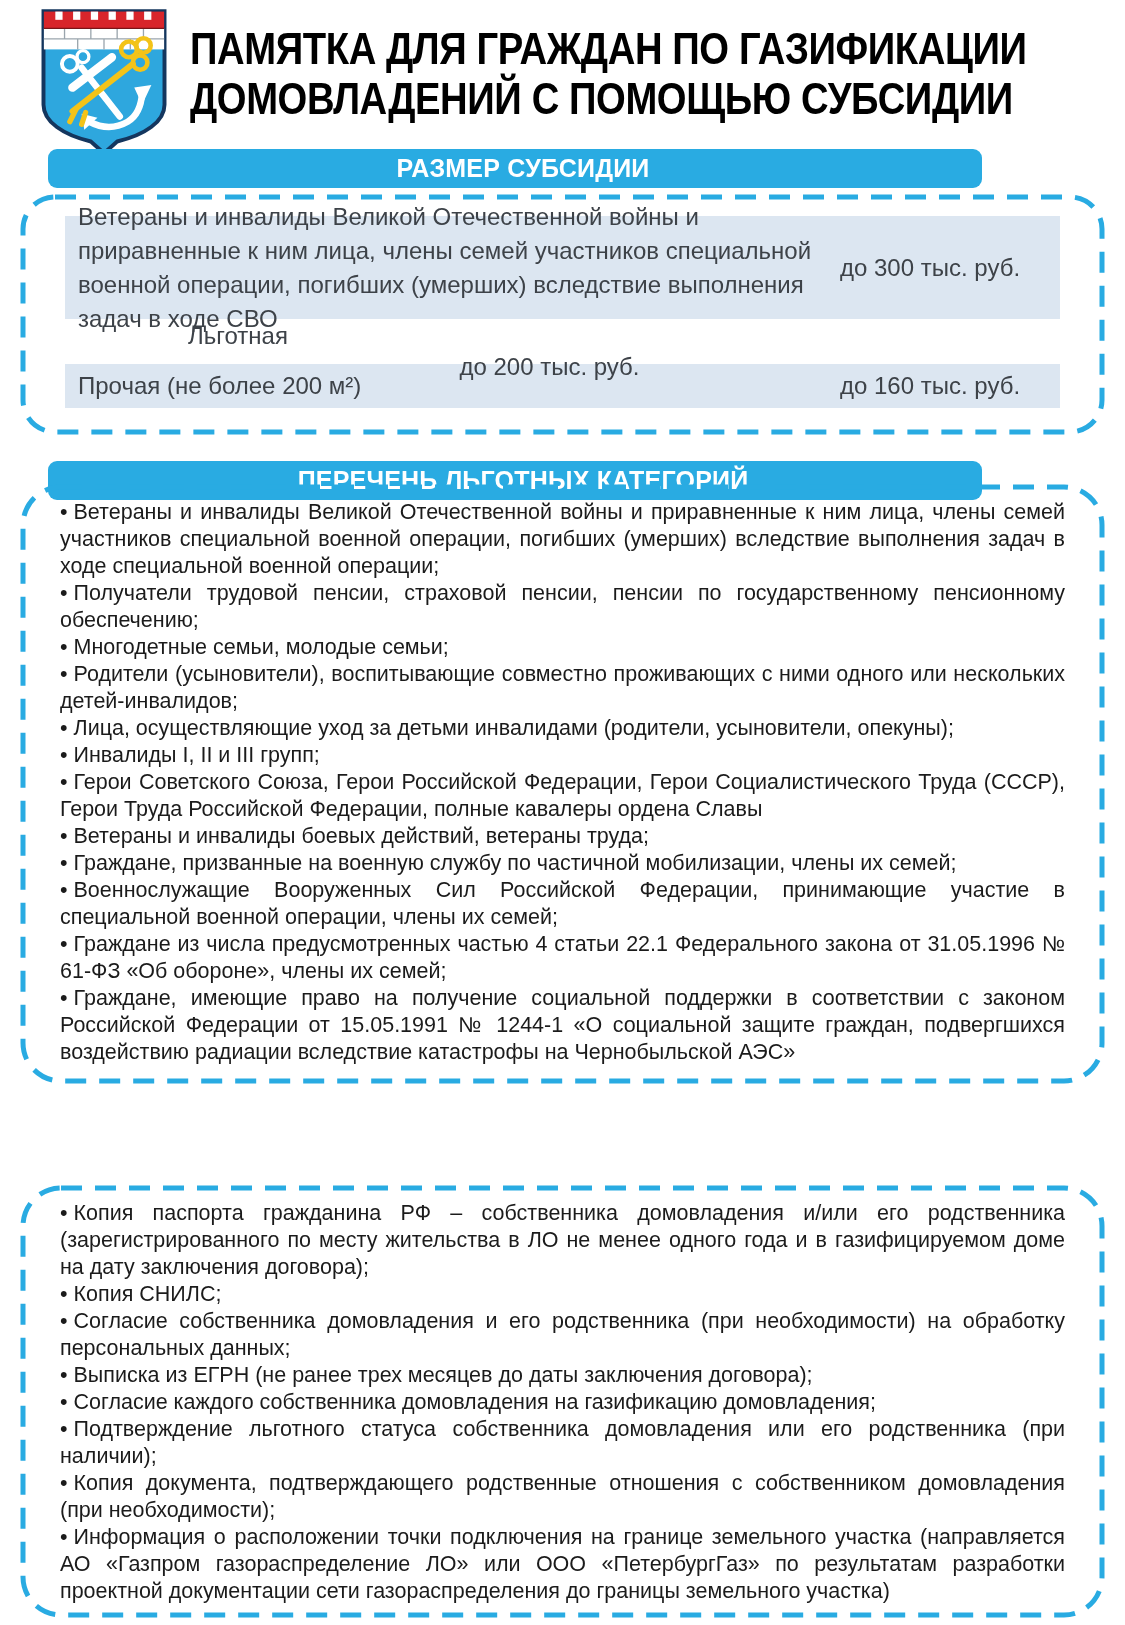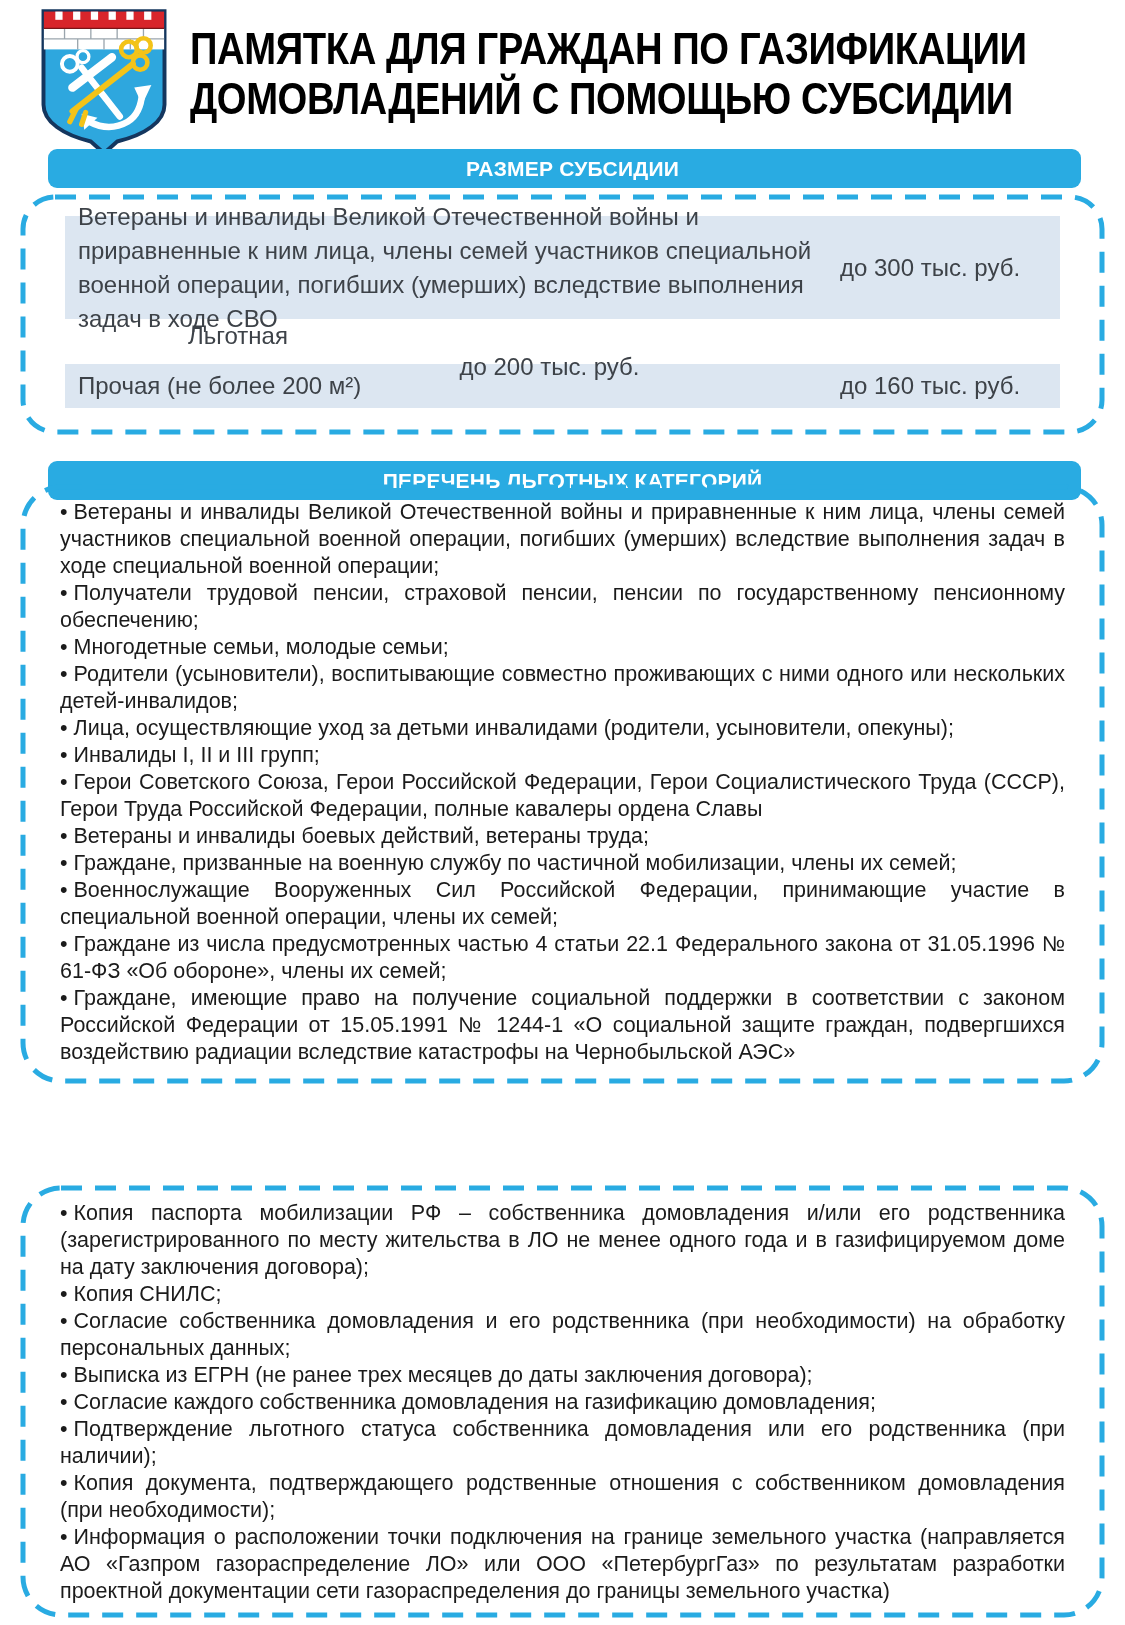"РАЗМЕР СУБСИДИИ" .bar { font-size: 21px -> 25px; width: 1033px -> 934px }
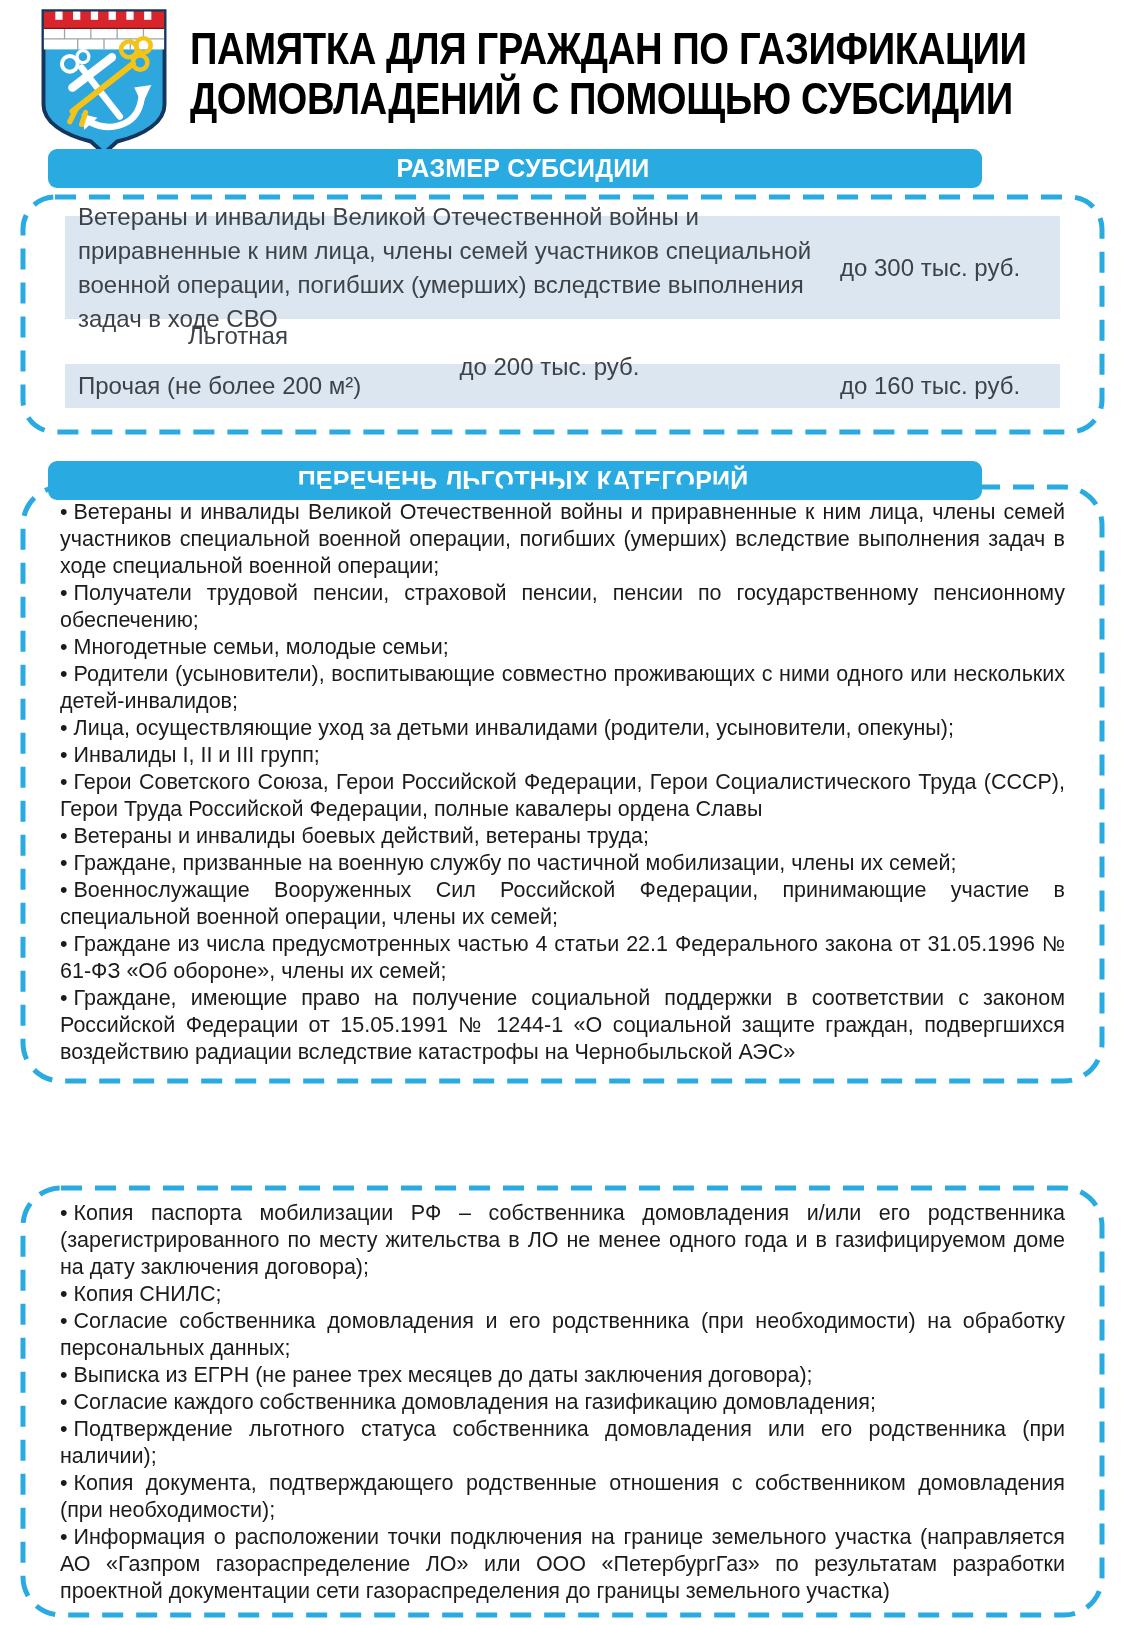"Копия паспорта мобилизации РФ –" span { text: мобилизации -> гражданина }
